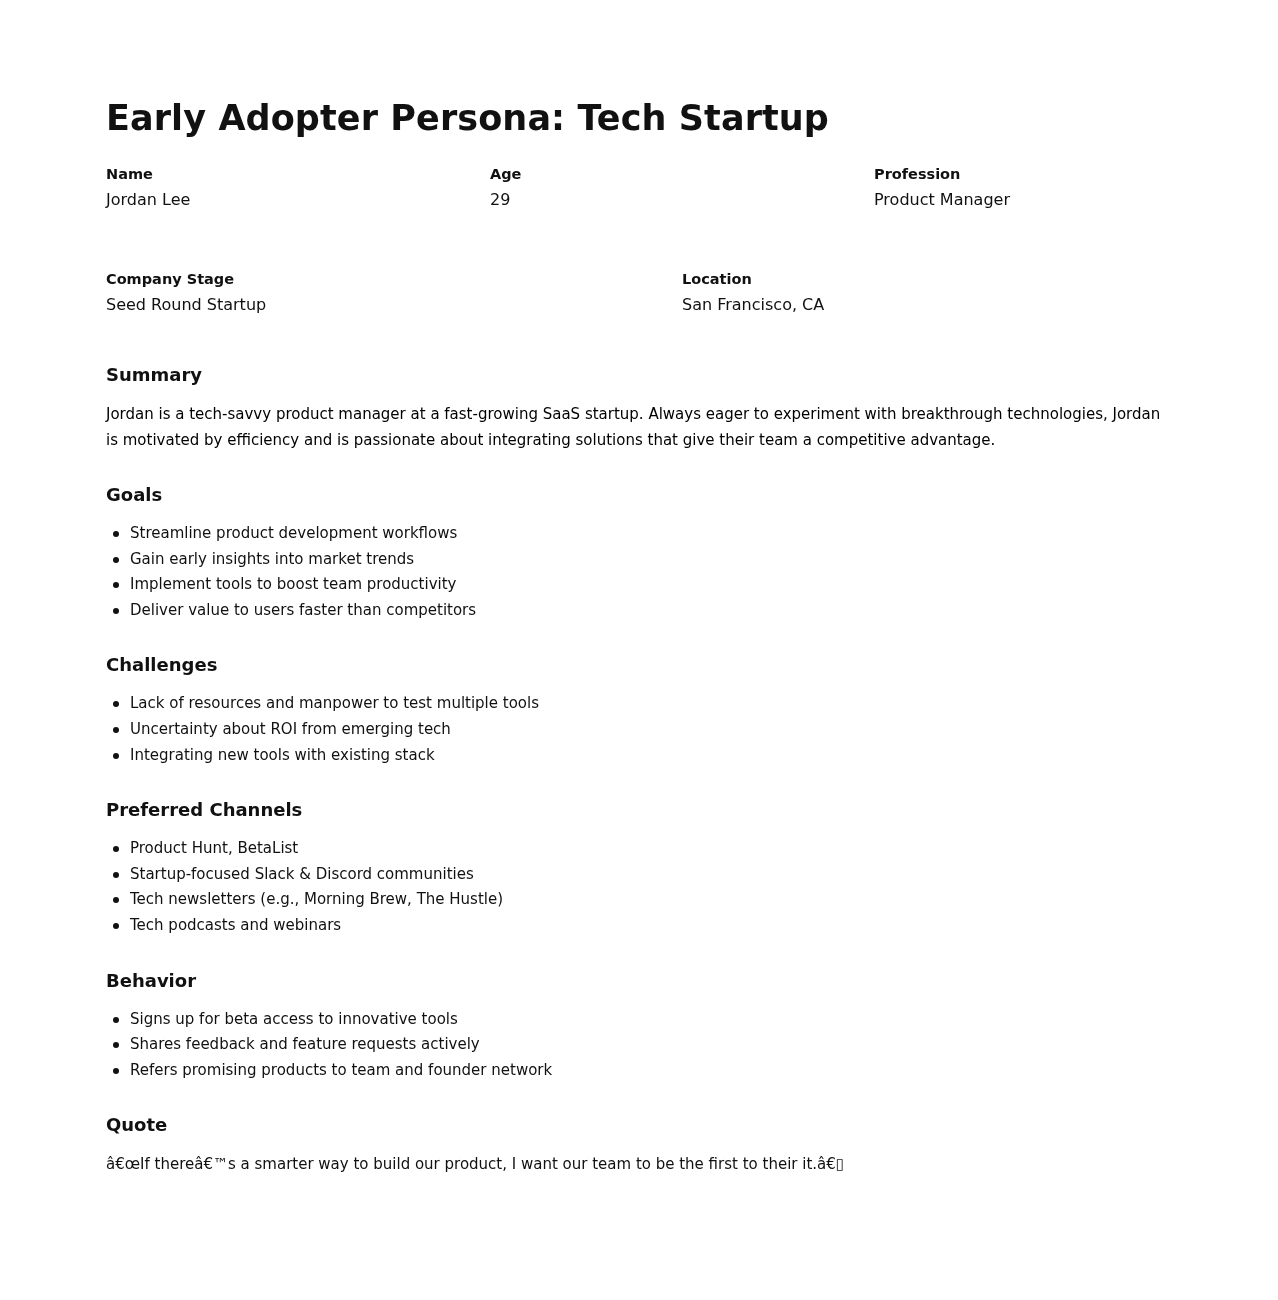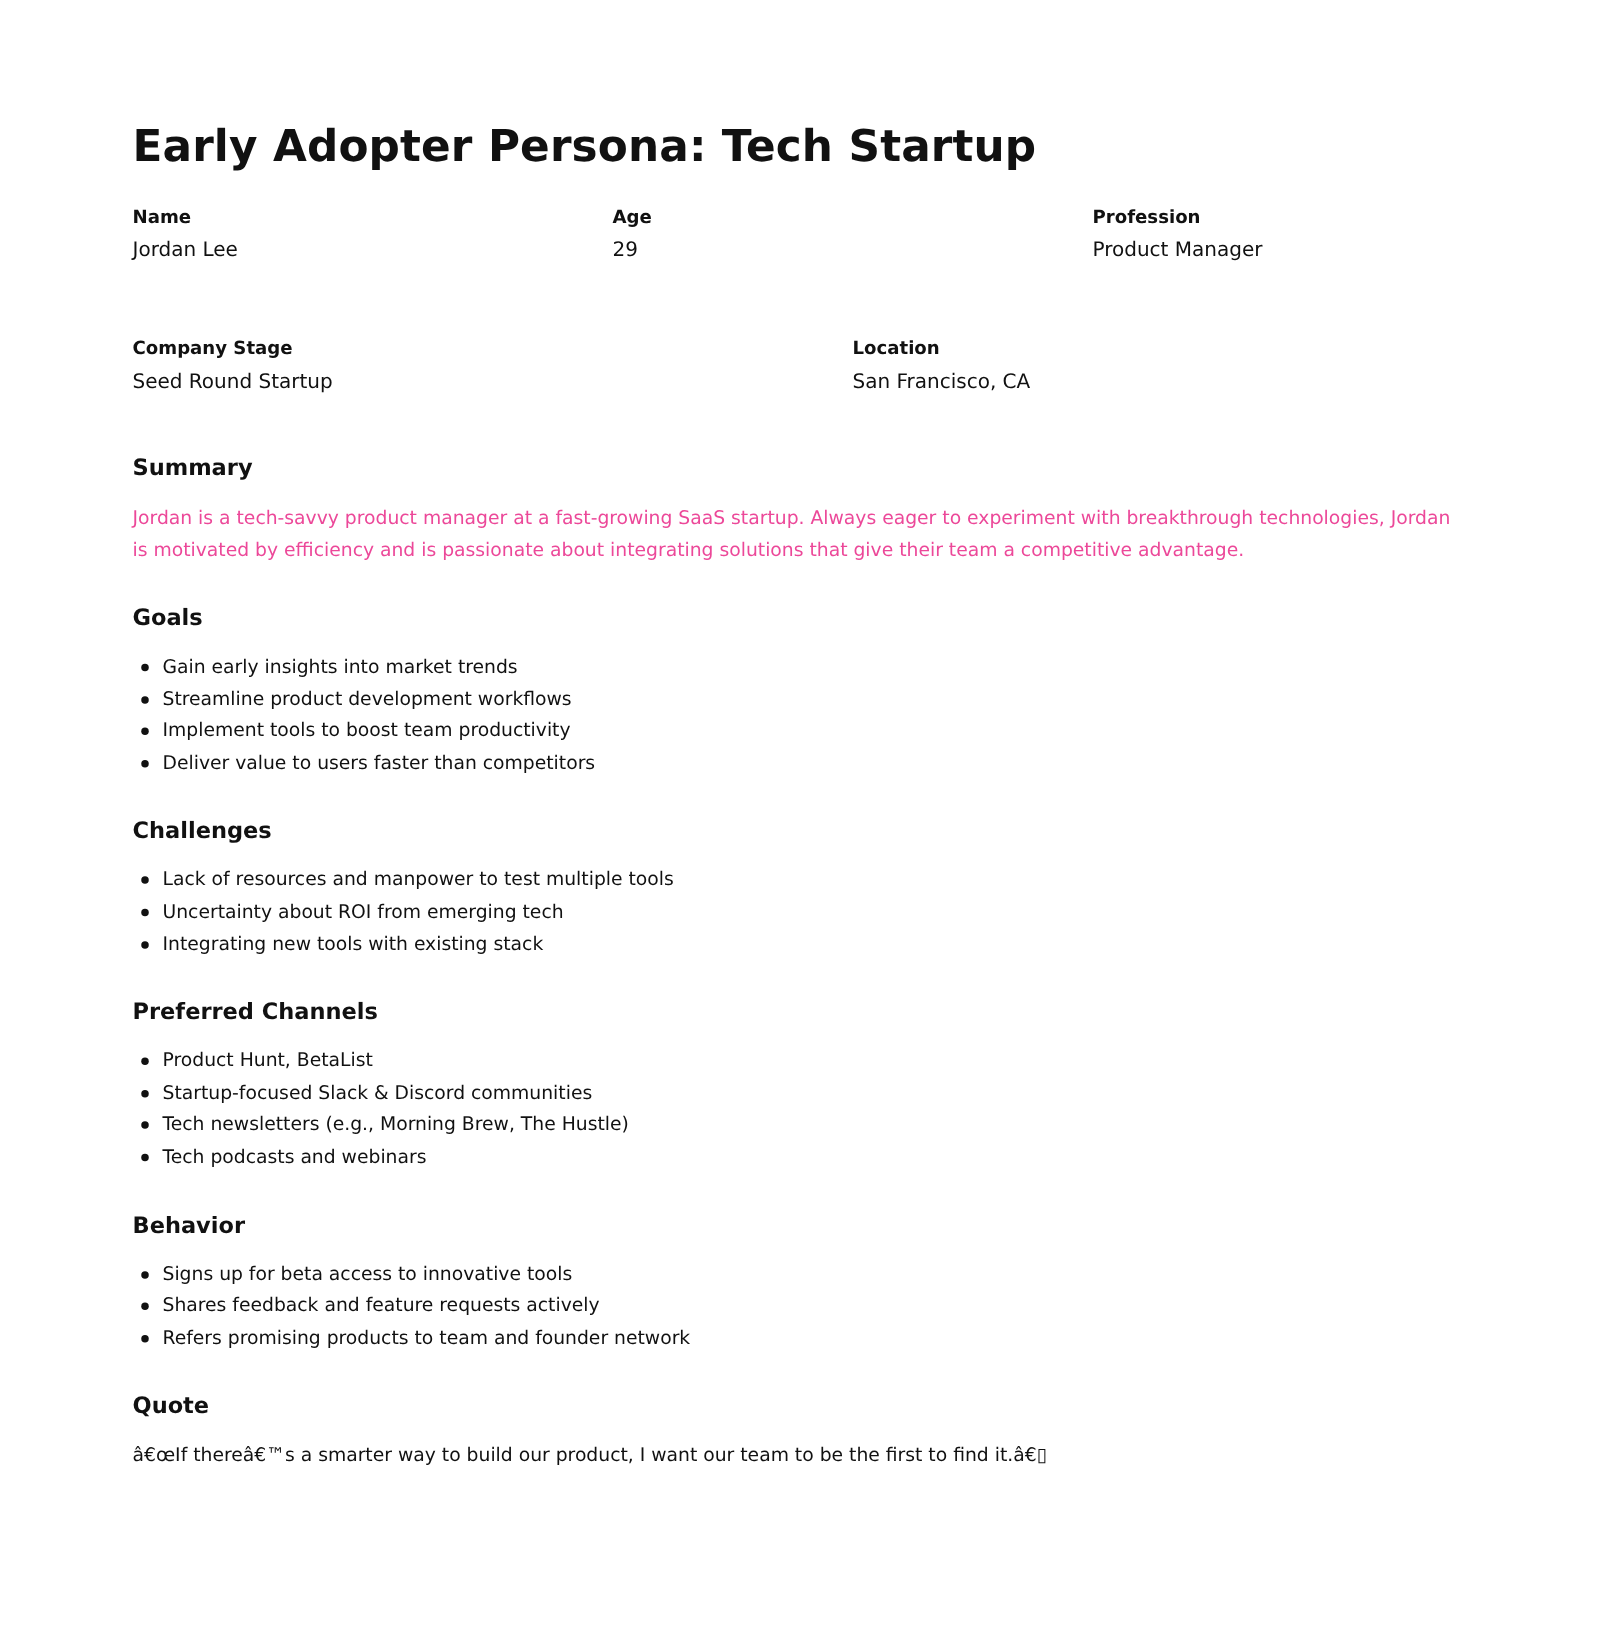"Jordan is a tech-savvy product" .summary-text { color: #ec4899 -> #000000 }
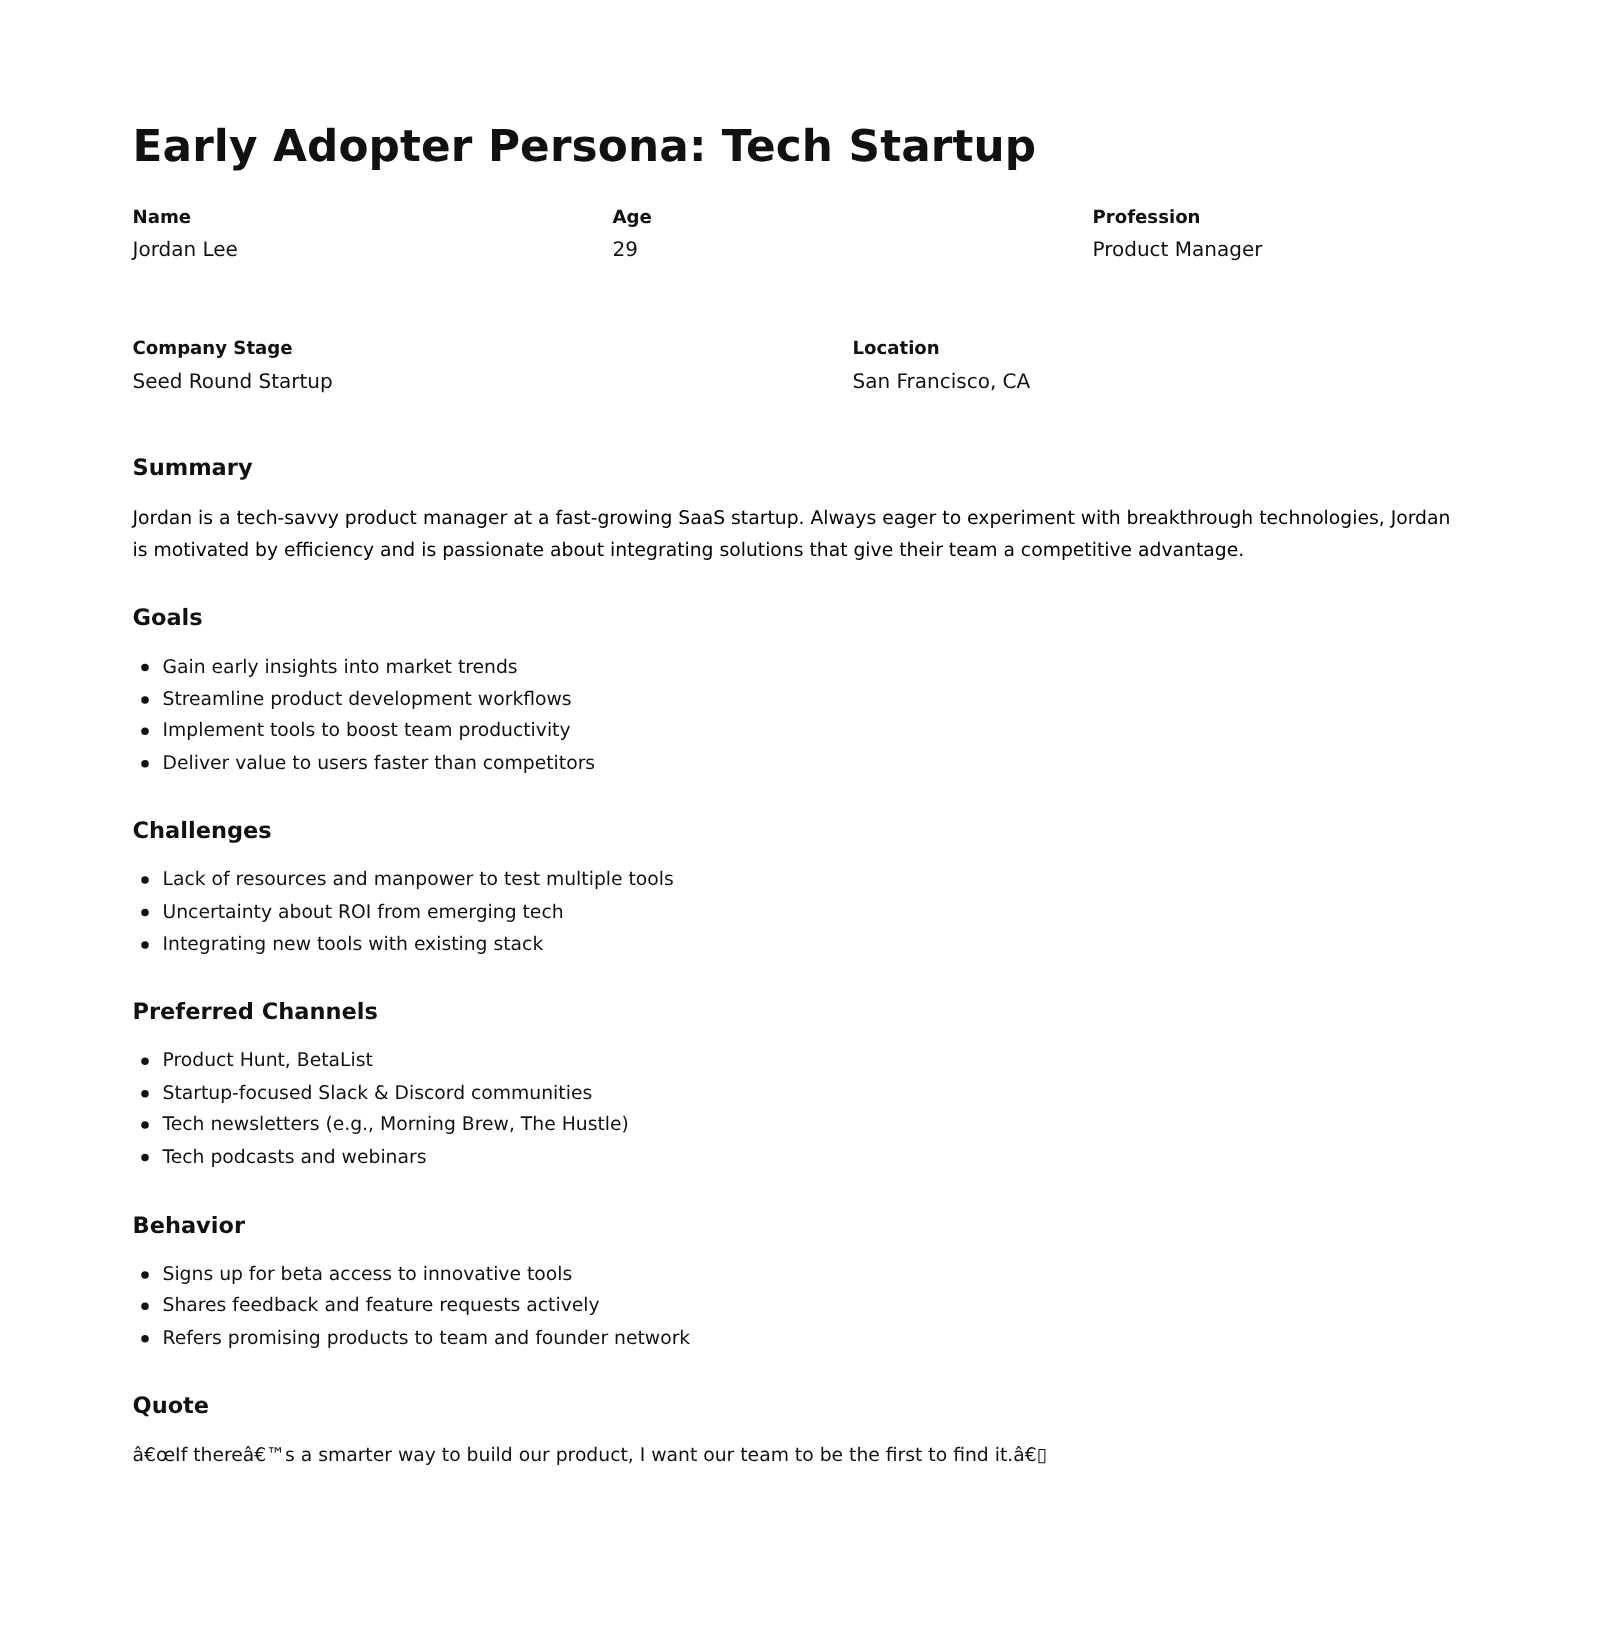"Gain early insights into market" li { order: before "Streamline product development workflows" -> after "Streamline product development workflows" }
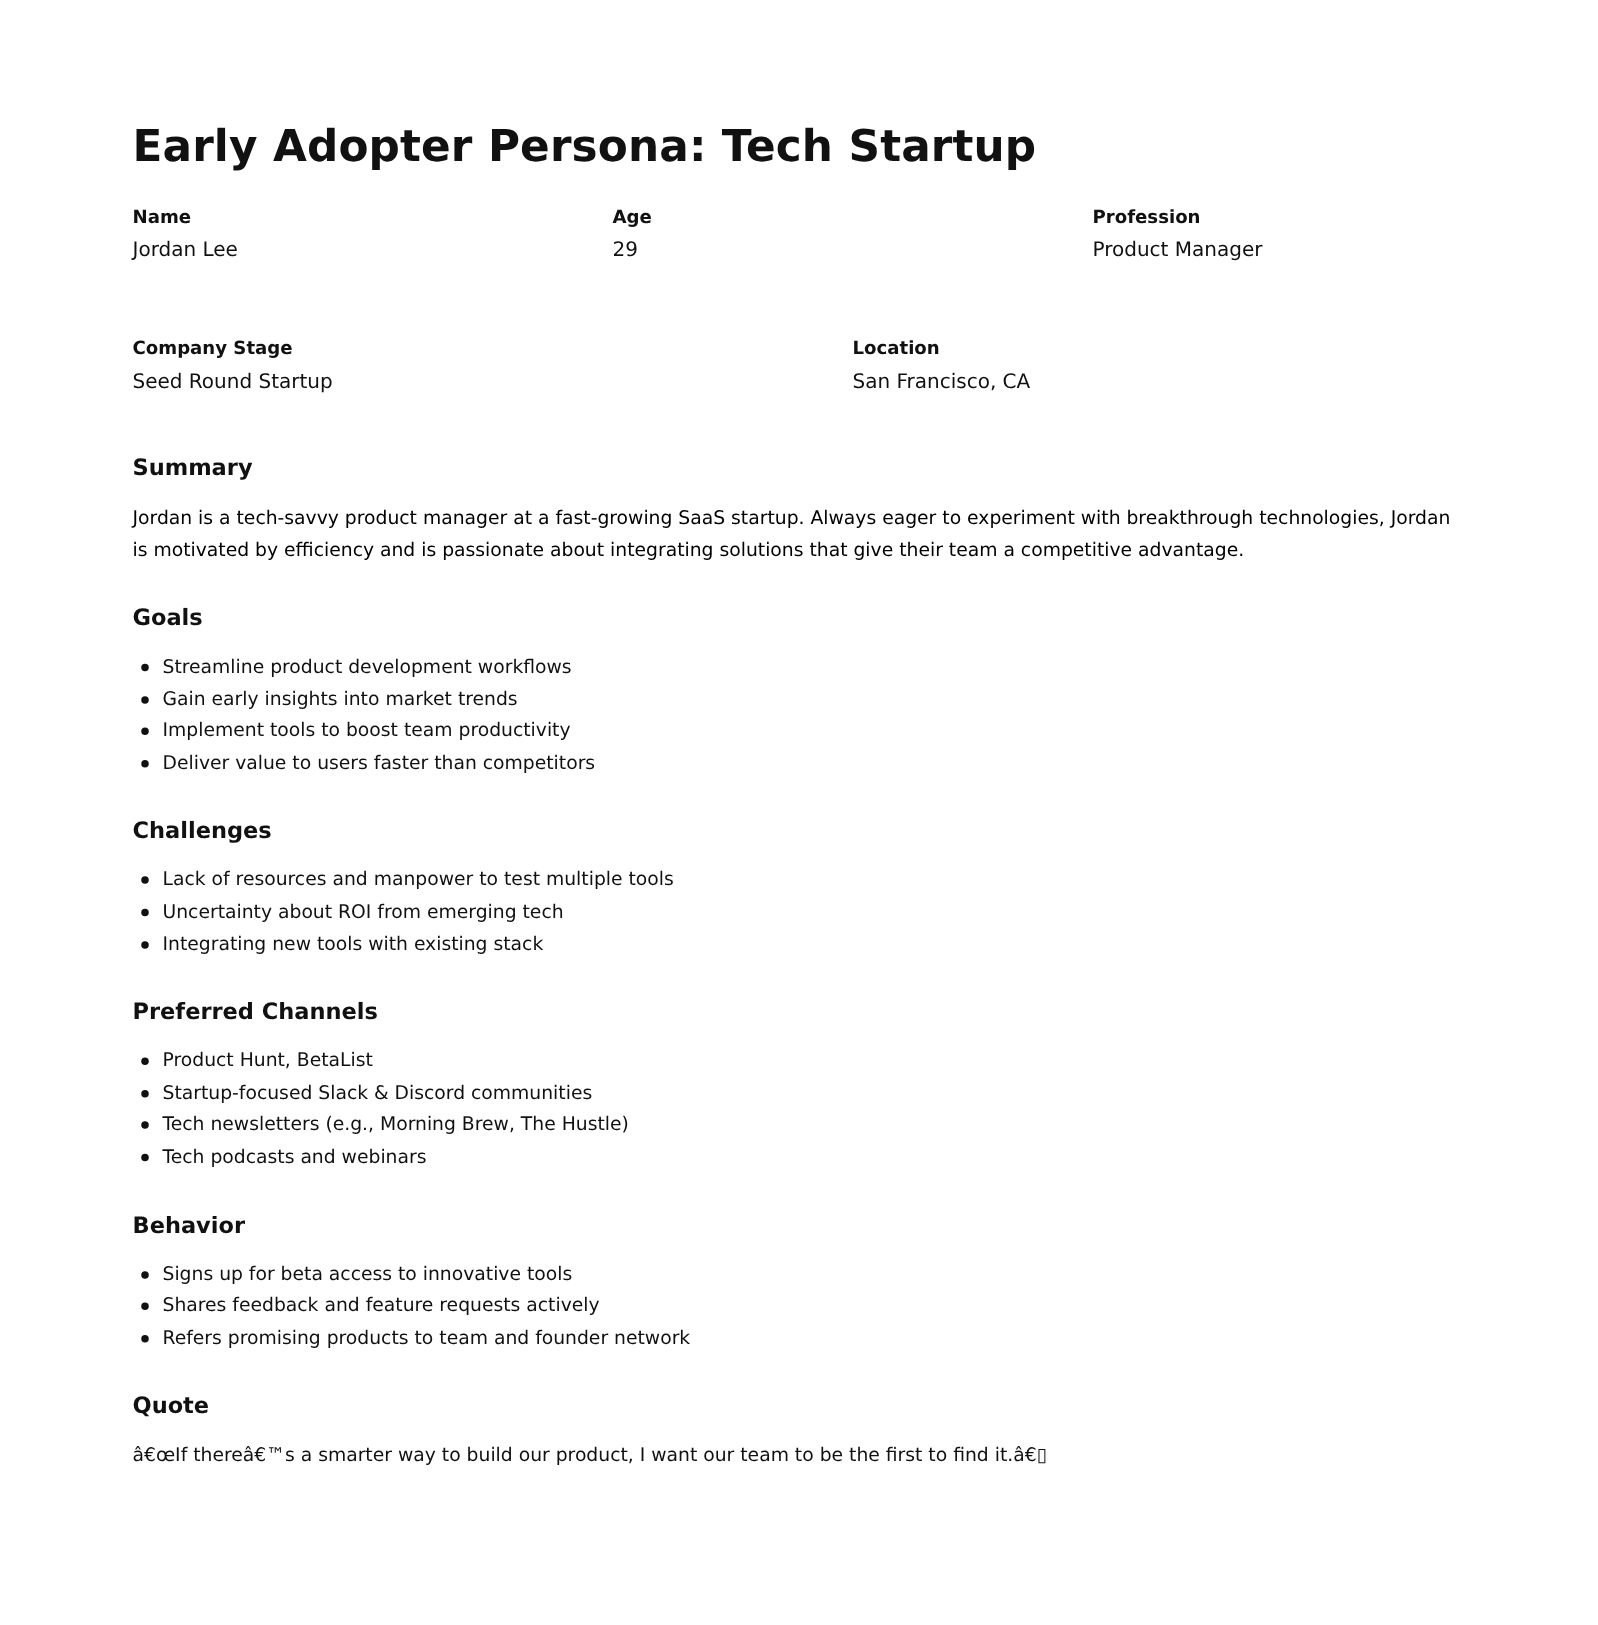"â€œIf thereâ€™s a smarter way" p.quote-text { text: find -> their }
